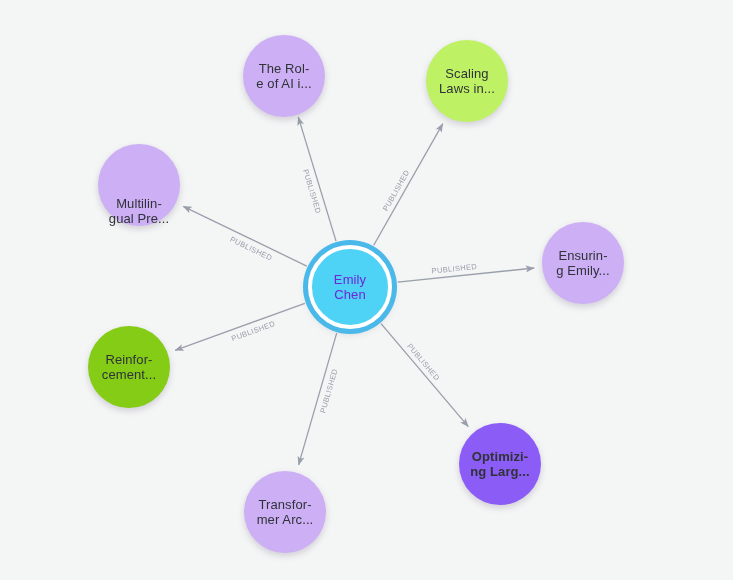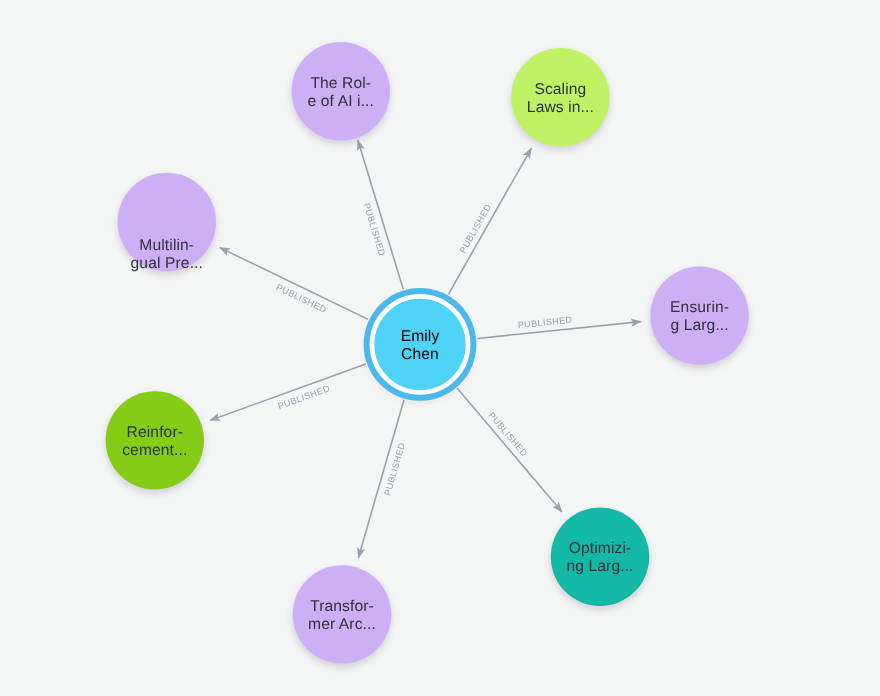"Ensurin-" span.node-label { text: Larg -> Emily }
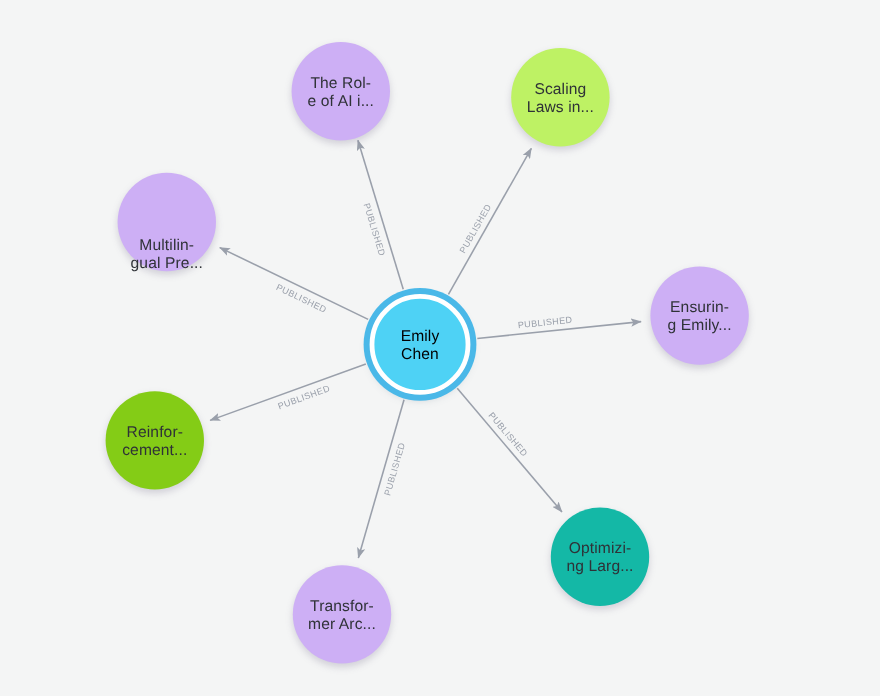"Emily" .node-person .node-label { color: #000000 -> #6d28d9 }
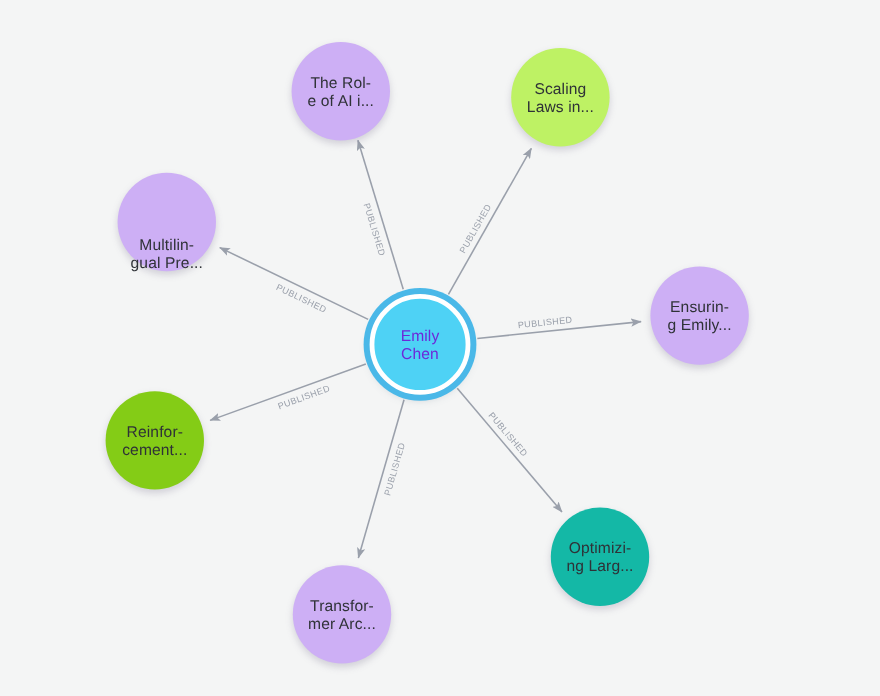"Optimizi-" div.node { background: #14b8a6 -> #8b5cf6; font-weight: none -> bold }
